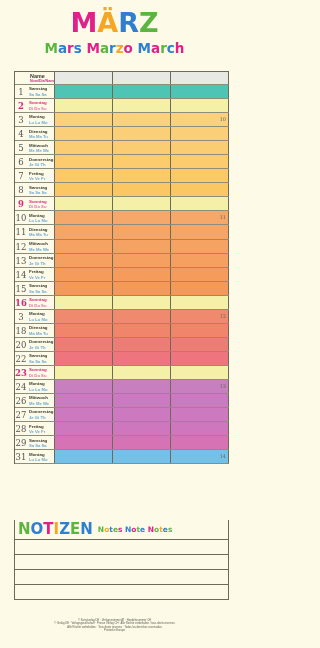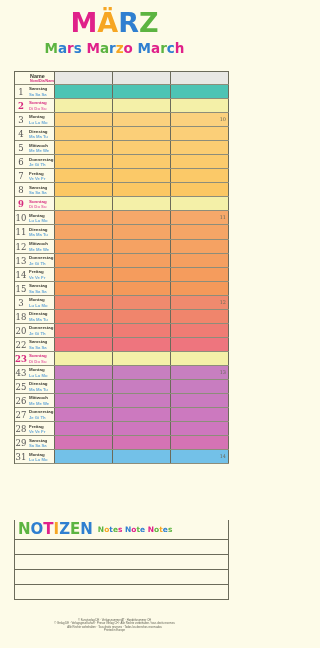"16" div.row { html: none -> <div> <div>16</div> <div> <span>Sonntag</span> <span>Di Do Su</span> </div> <div></div> <div></div> <div></div> </div> }
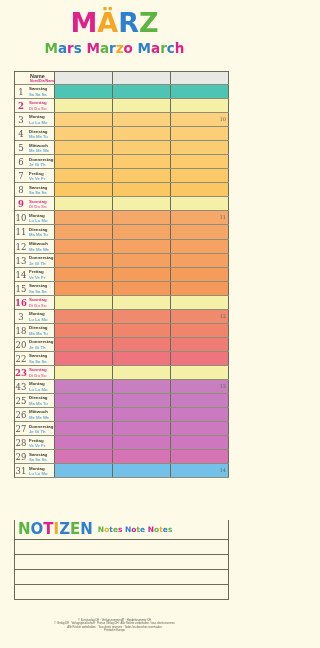"43" div.c-daynum { text: 43 -> 24 }
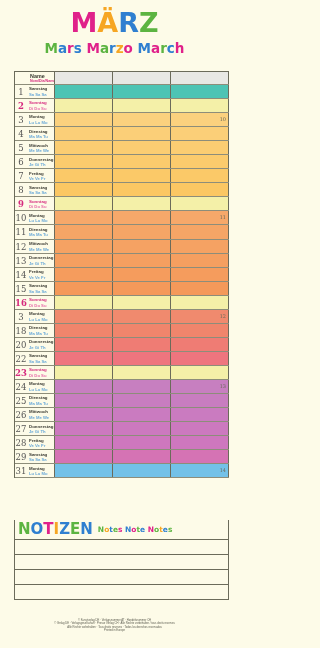"25" div.row { html: <div> <div>25</div> <div> <span>Dienstag</span> <span>Ma Ma Tu</span> </div> <div></div> <div></div> <div></div> </div> -> none }
